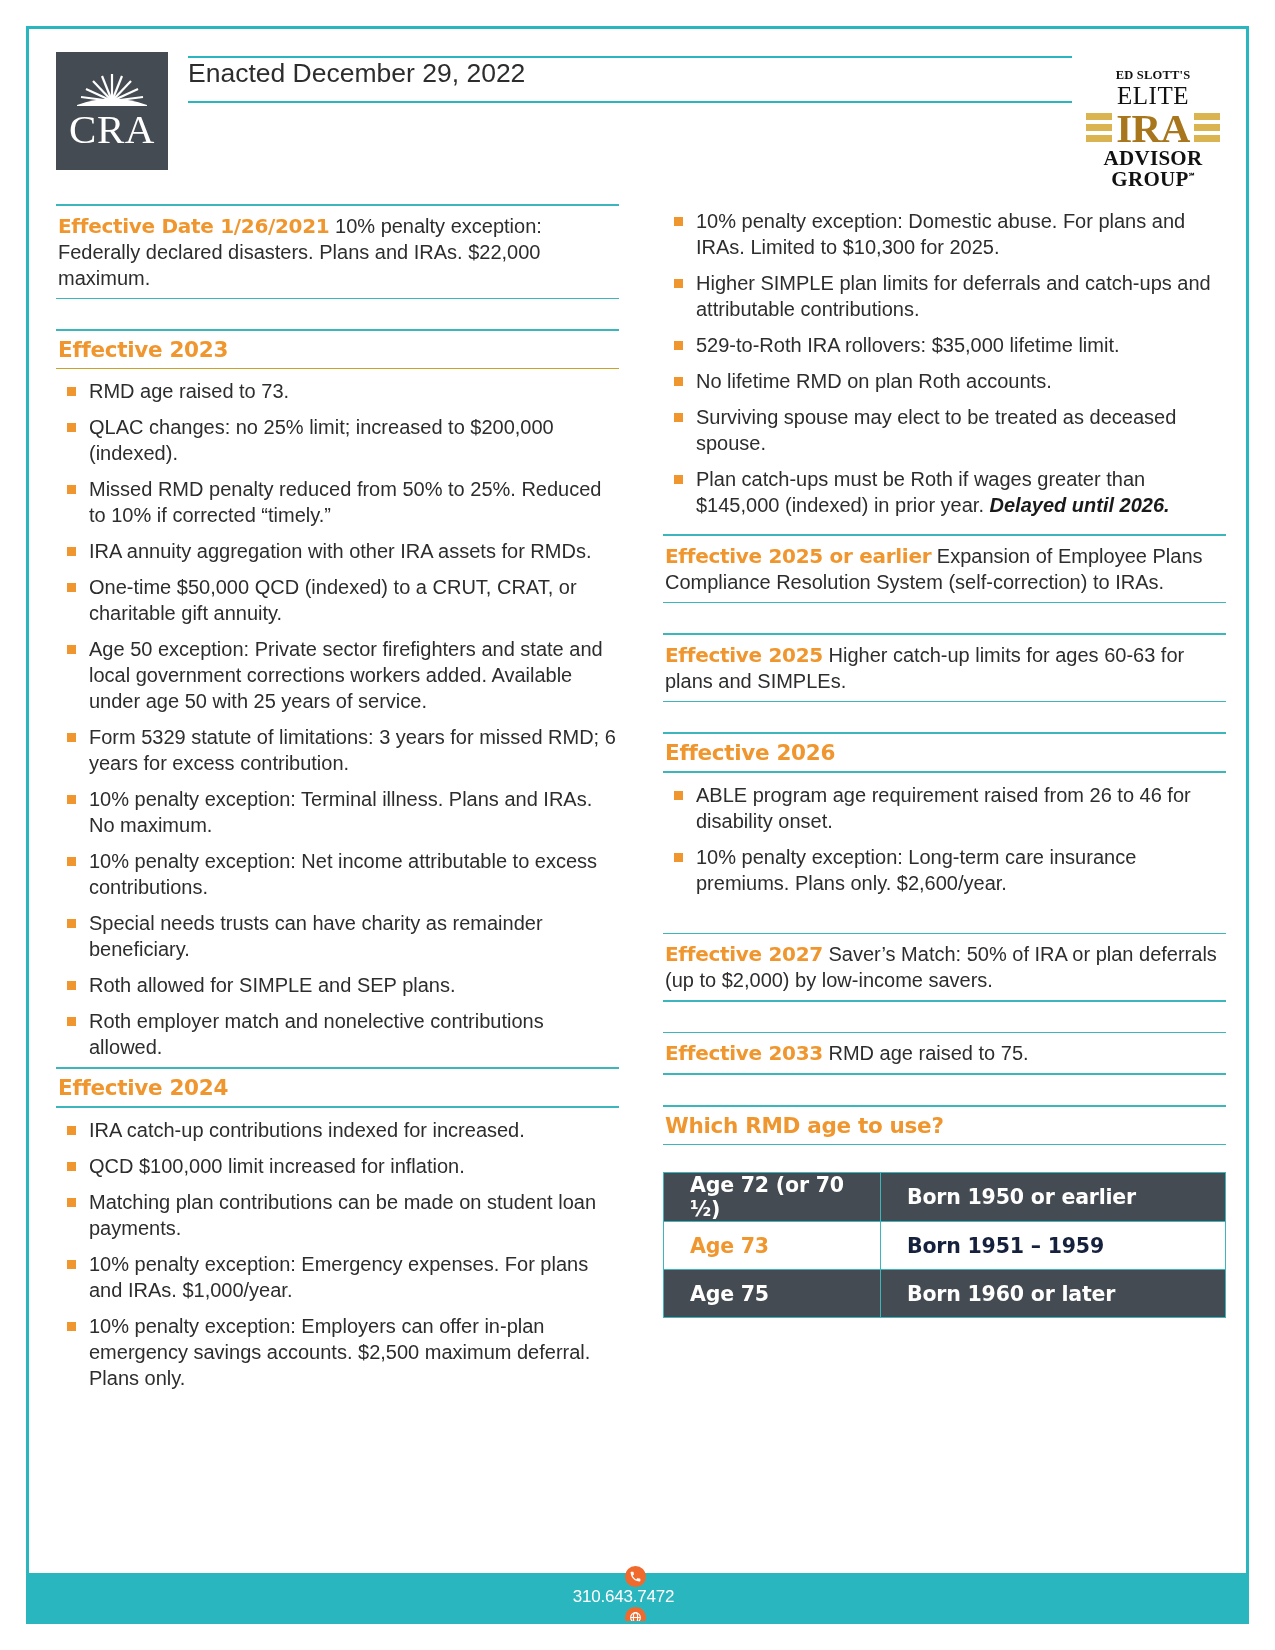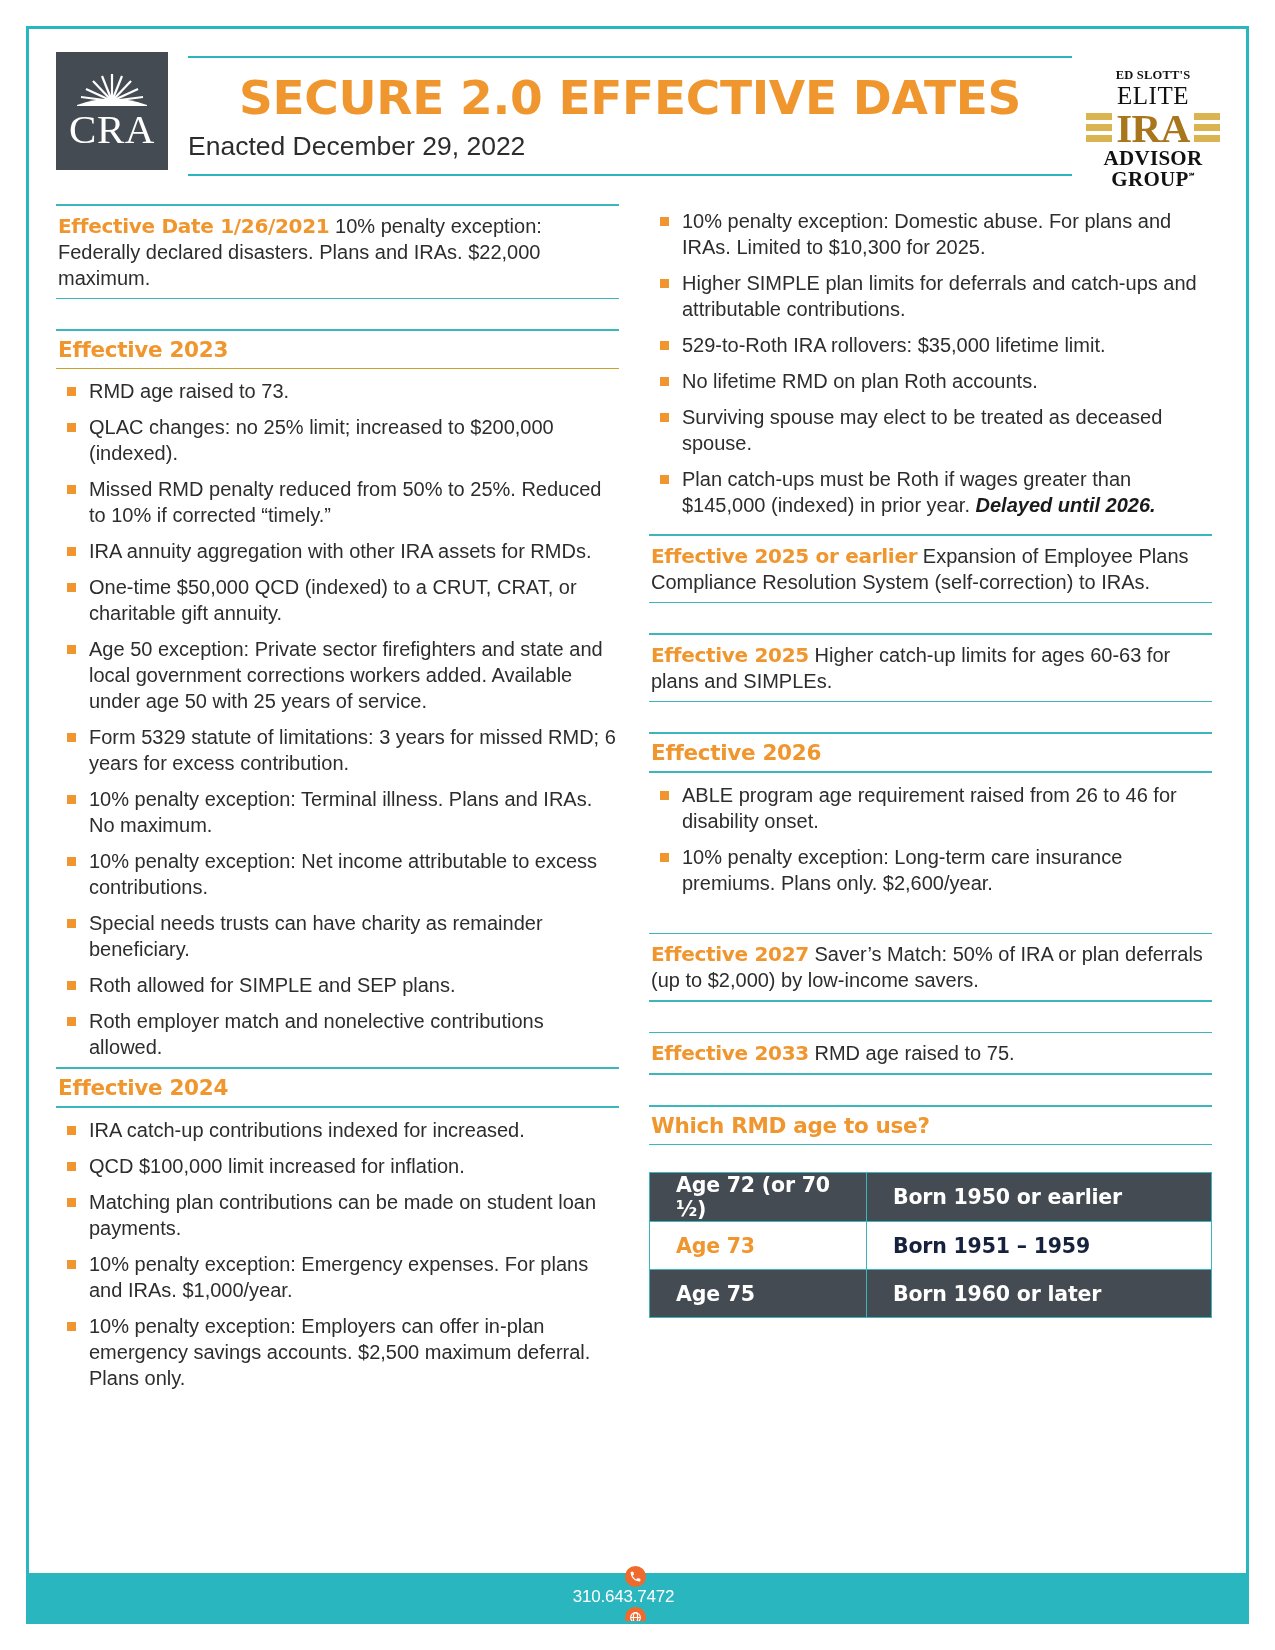"SECURE 2.0 EFFECTIVE DATES" div.main-title { html: <div>SECURE 2.0 EFFECTIVE DATES</div> -> none }
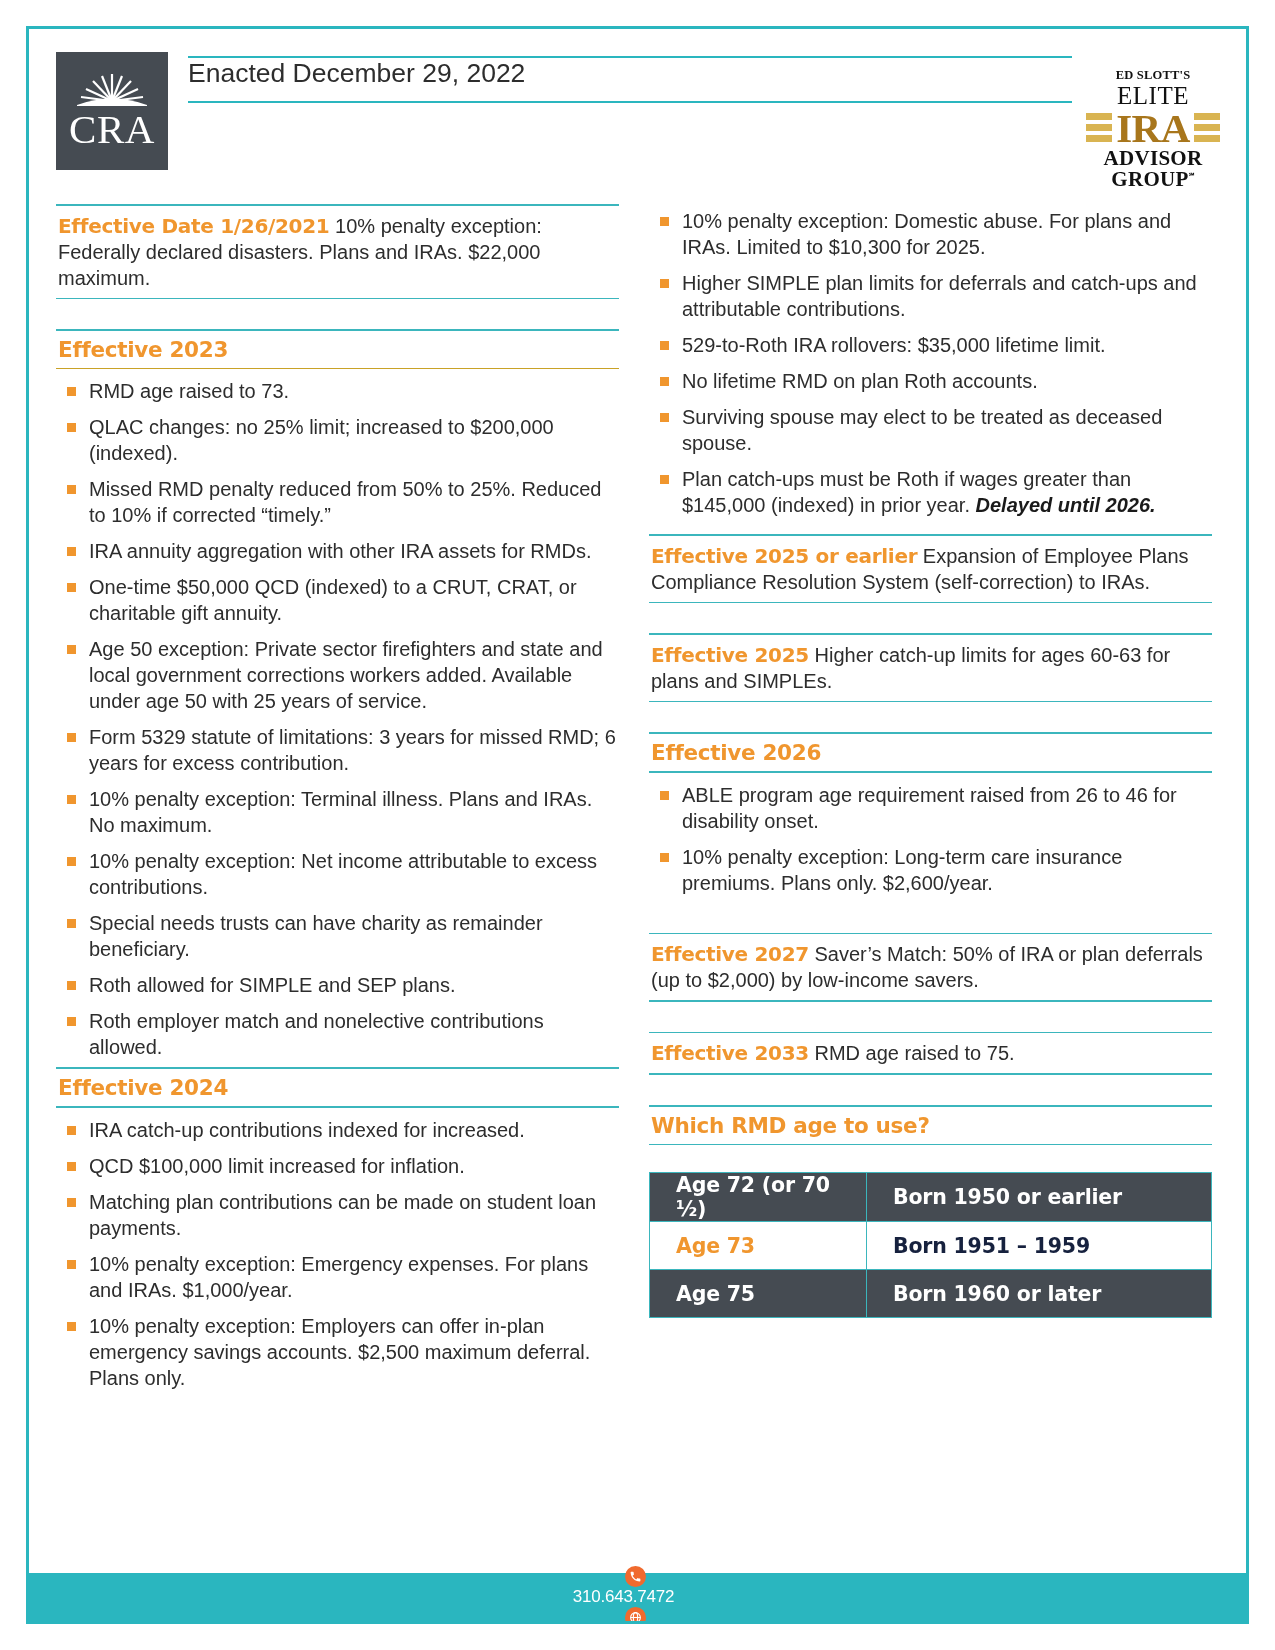"Effective Date 1/26/2021 10% penalty" .columns { gap: 30px -> 44px }
